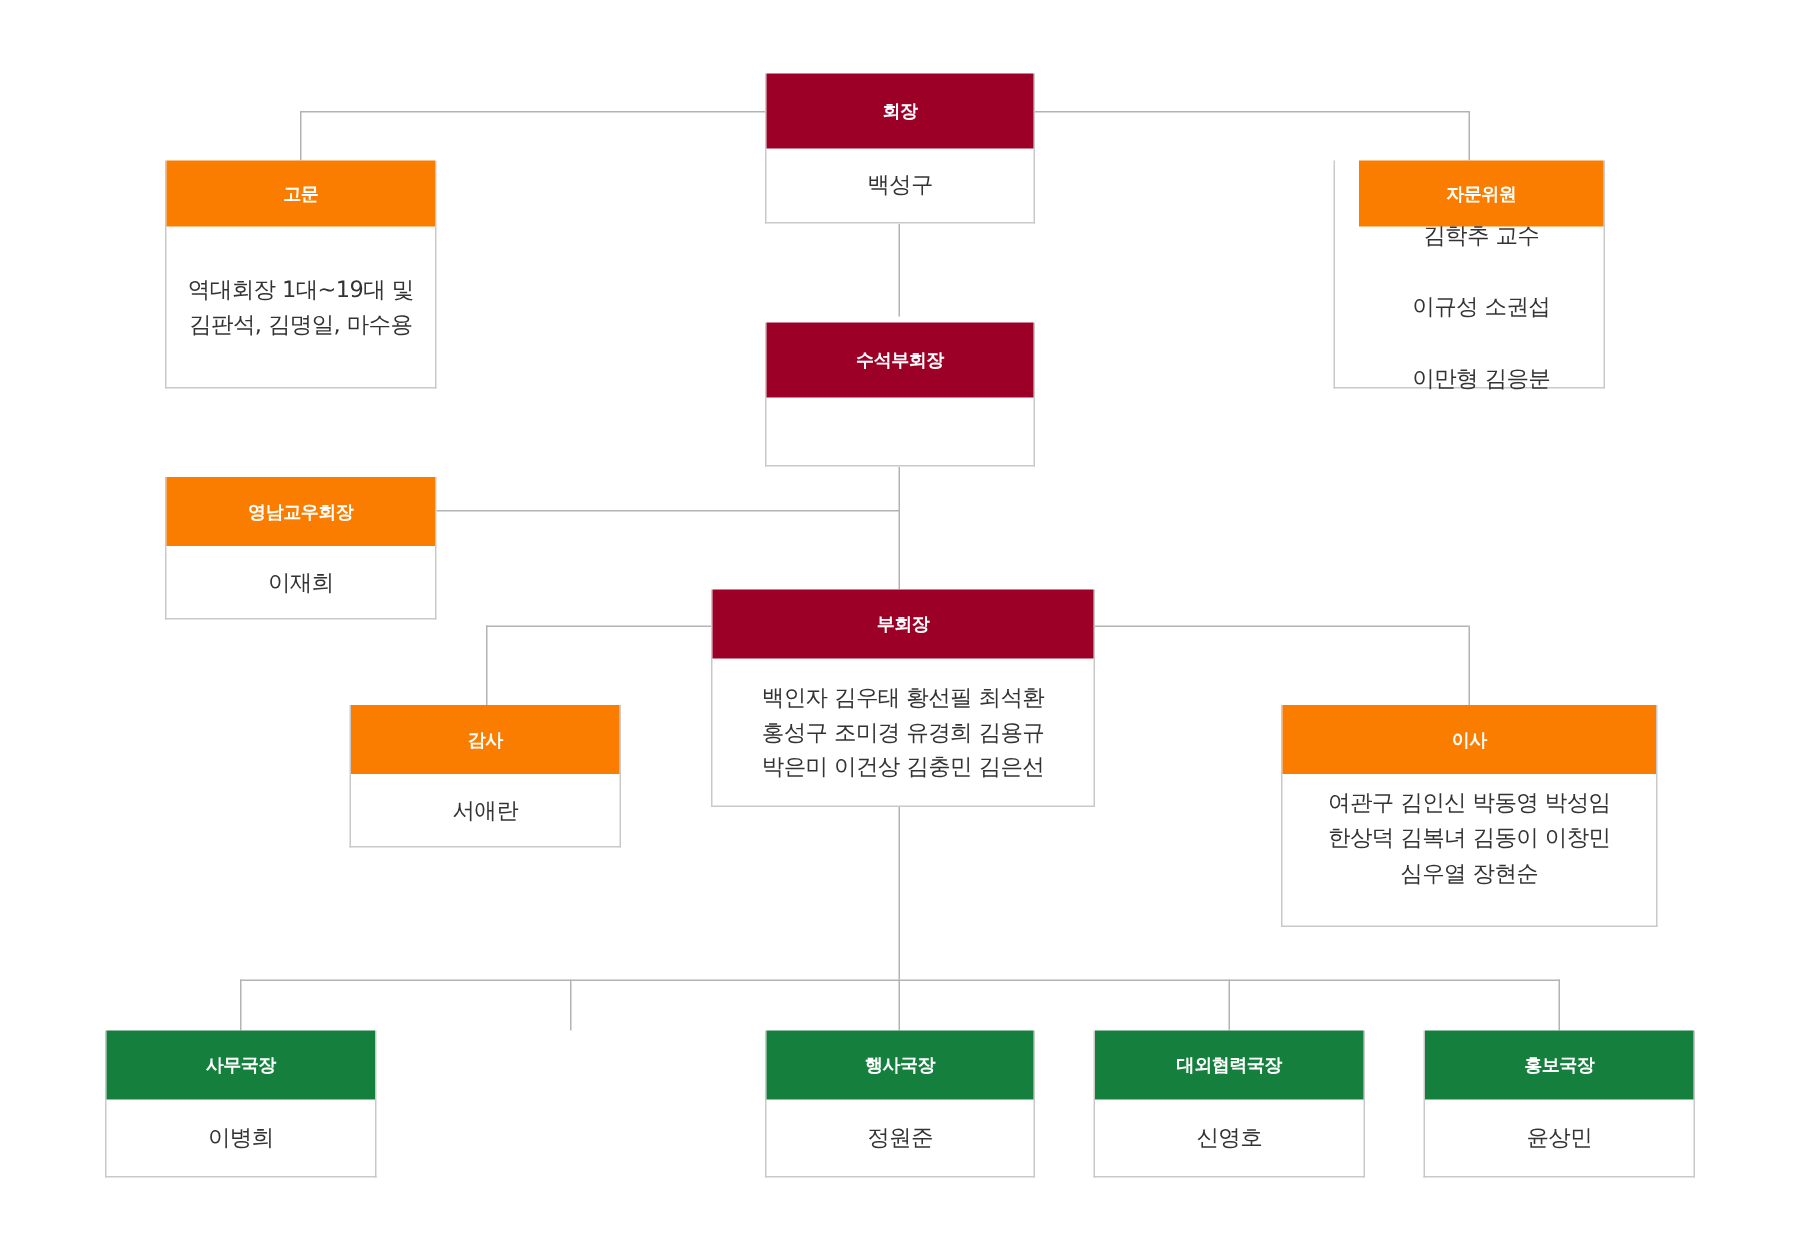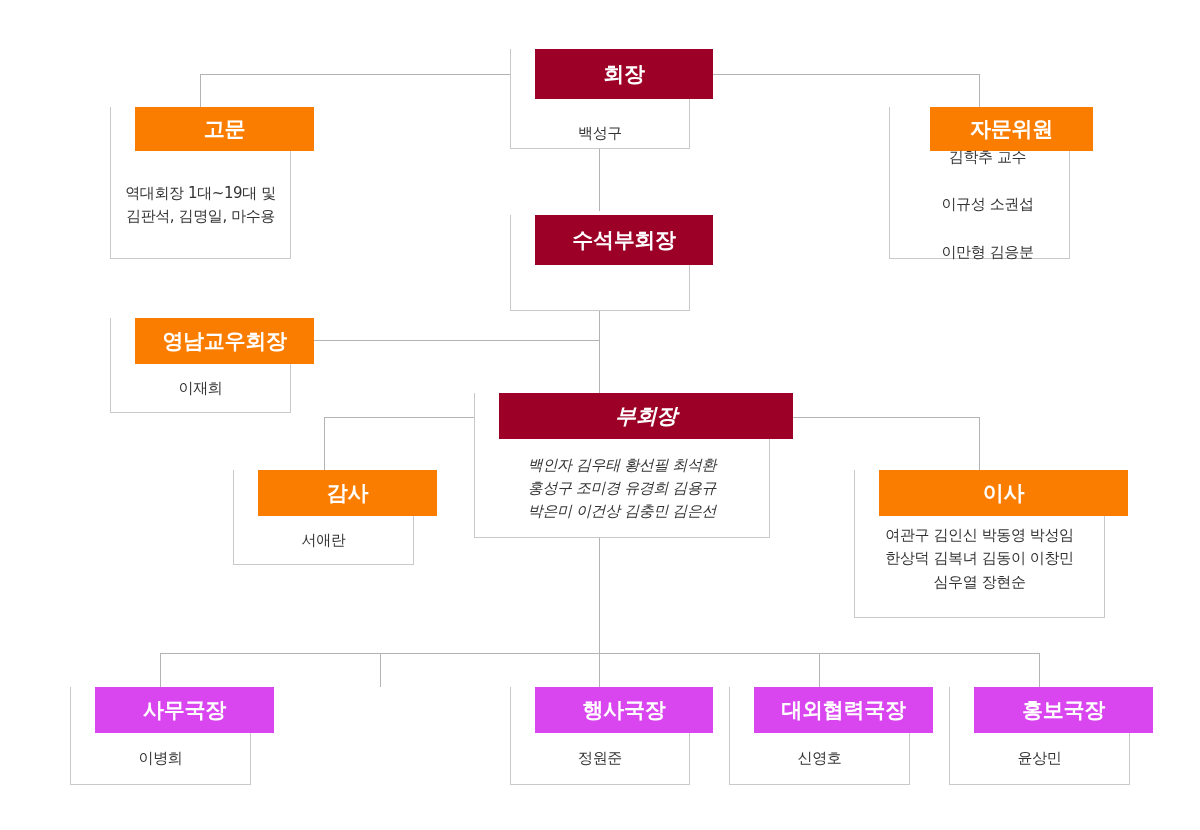"회장" .node .hdr { font-size: 21px -> 12px; margin-left: 24px -> none }
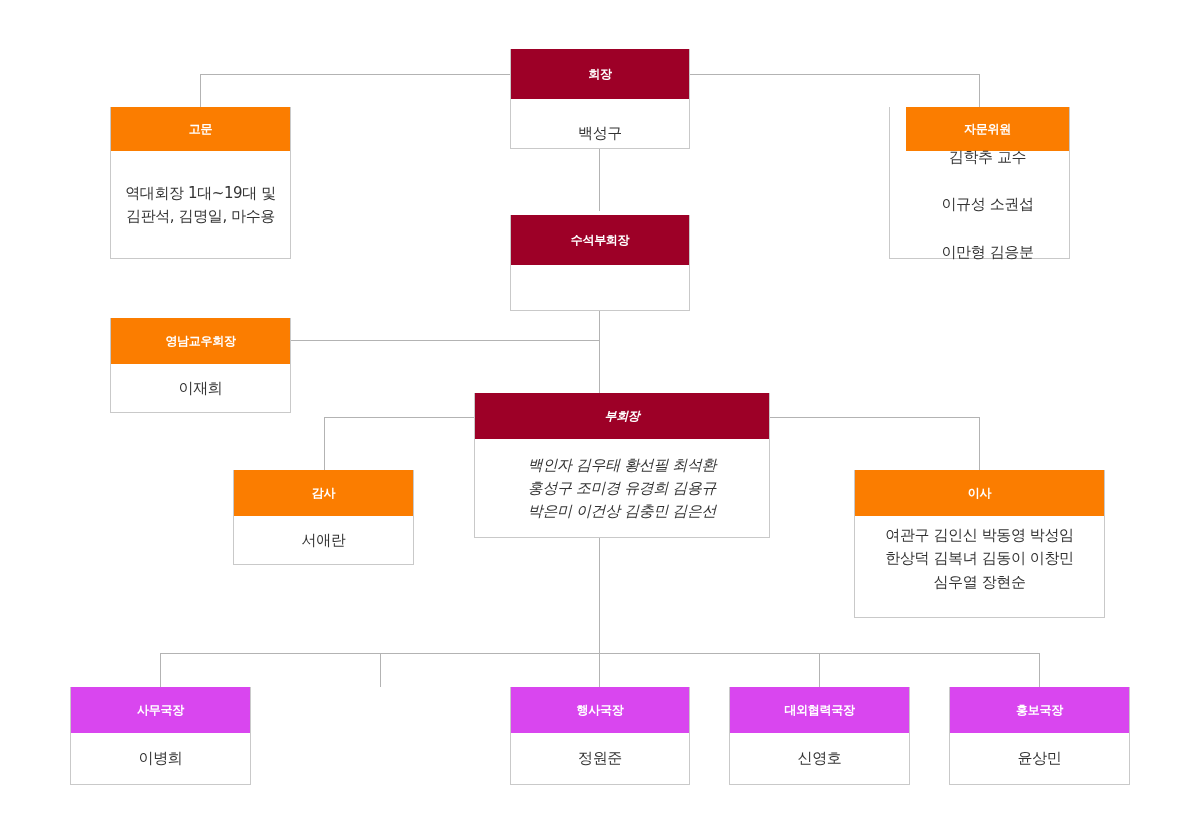"백성구" div.body { justify-content: flex-end -> none }
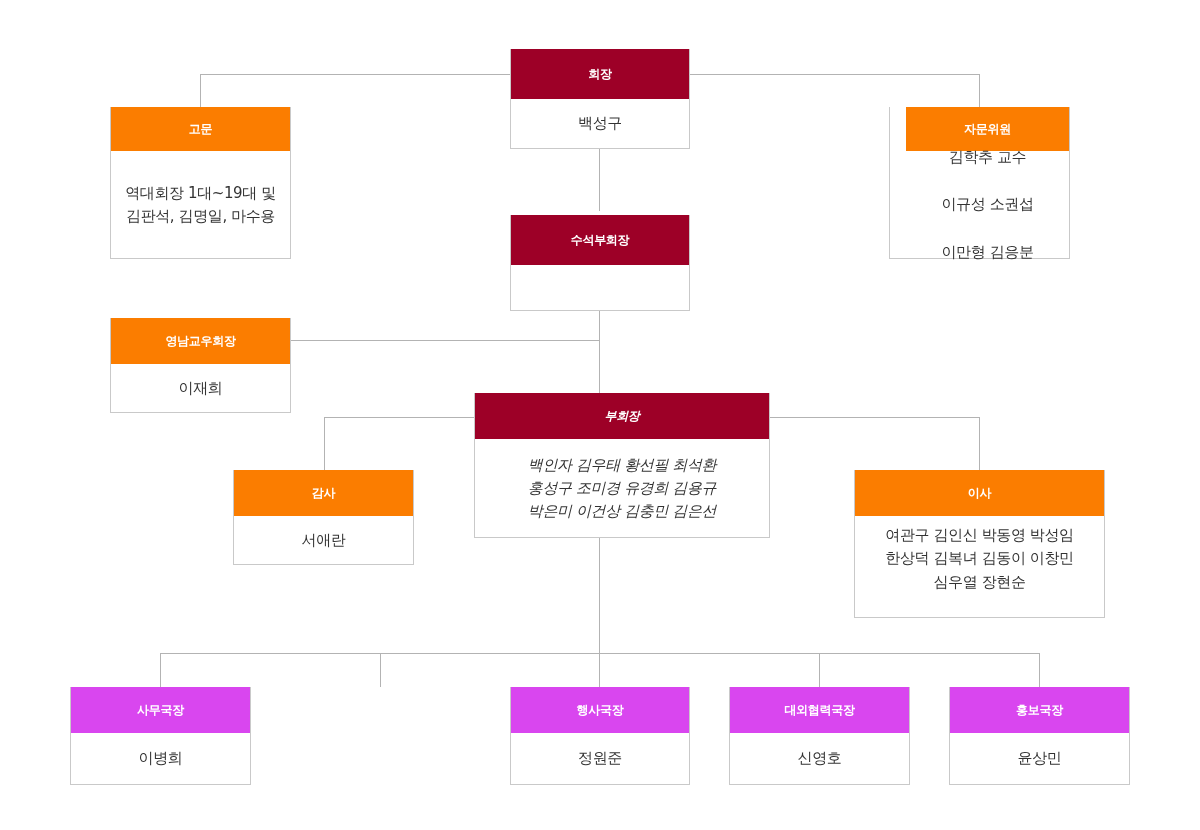"부회장" div.node { font-style: italic -> none; width: 296px -> 256px }
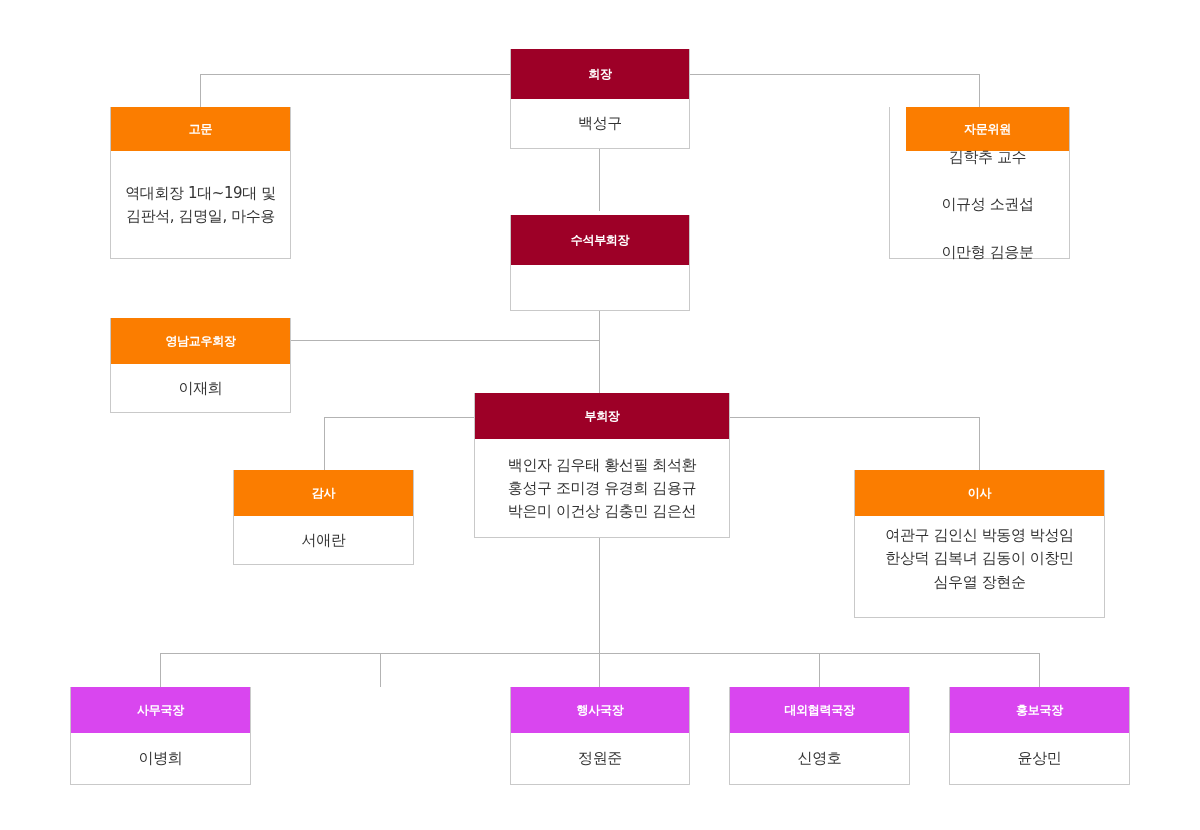"사무국장" .hdr.gray { background: #d946ef -> #15803d }
